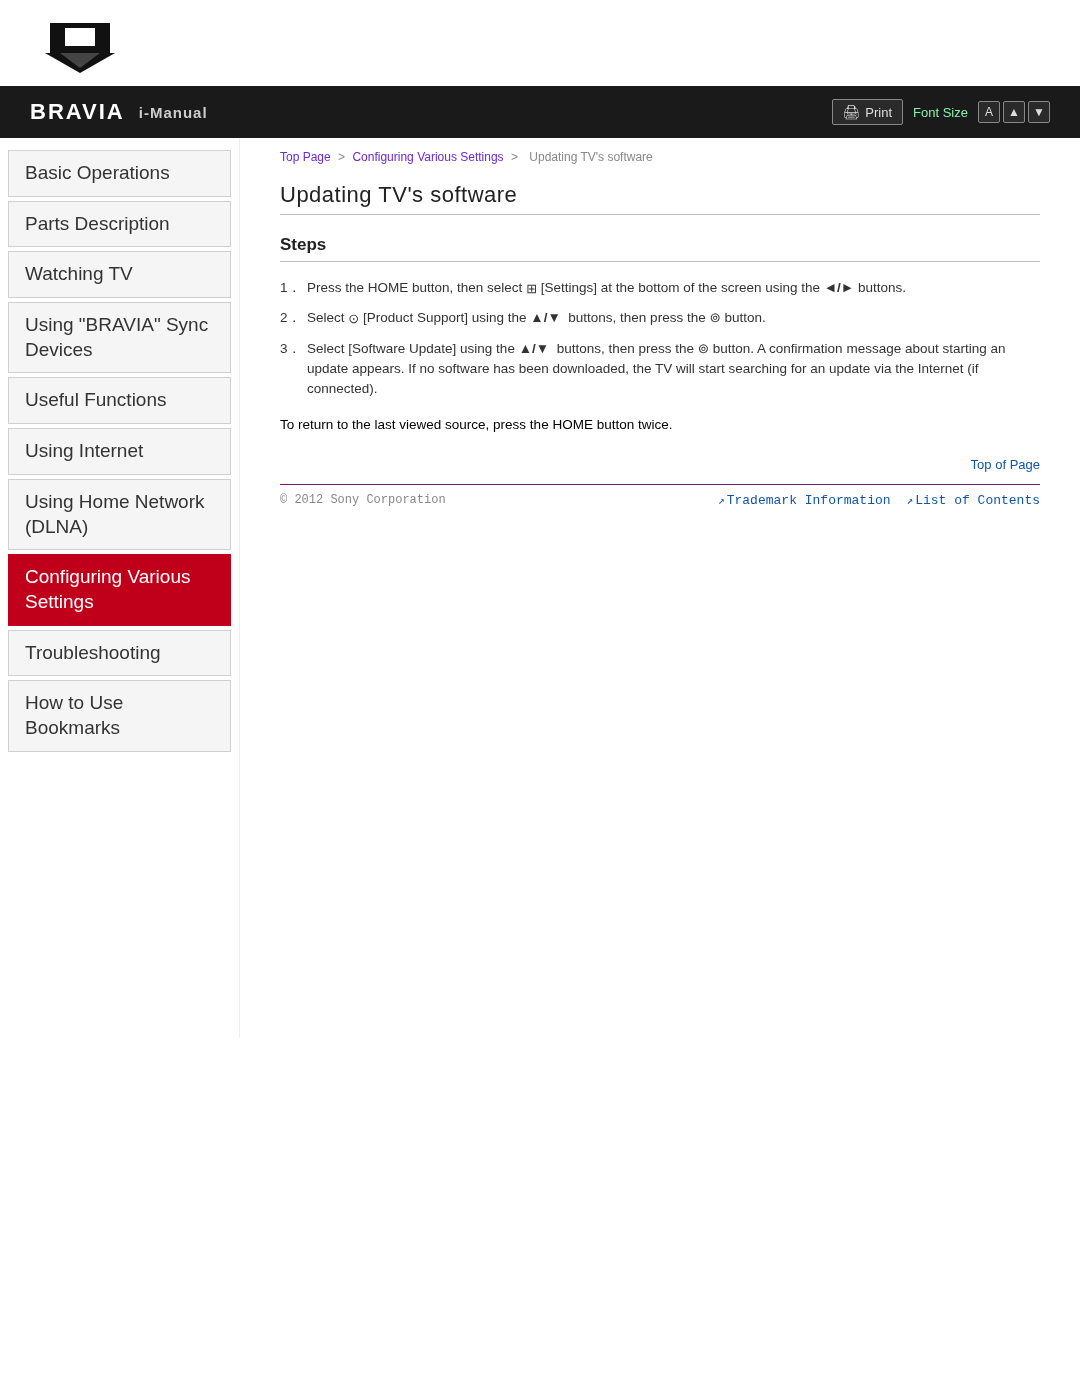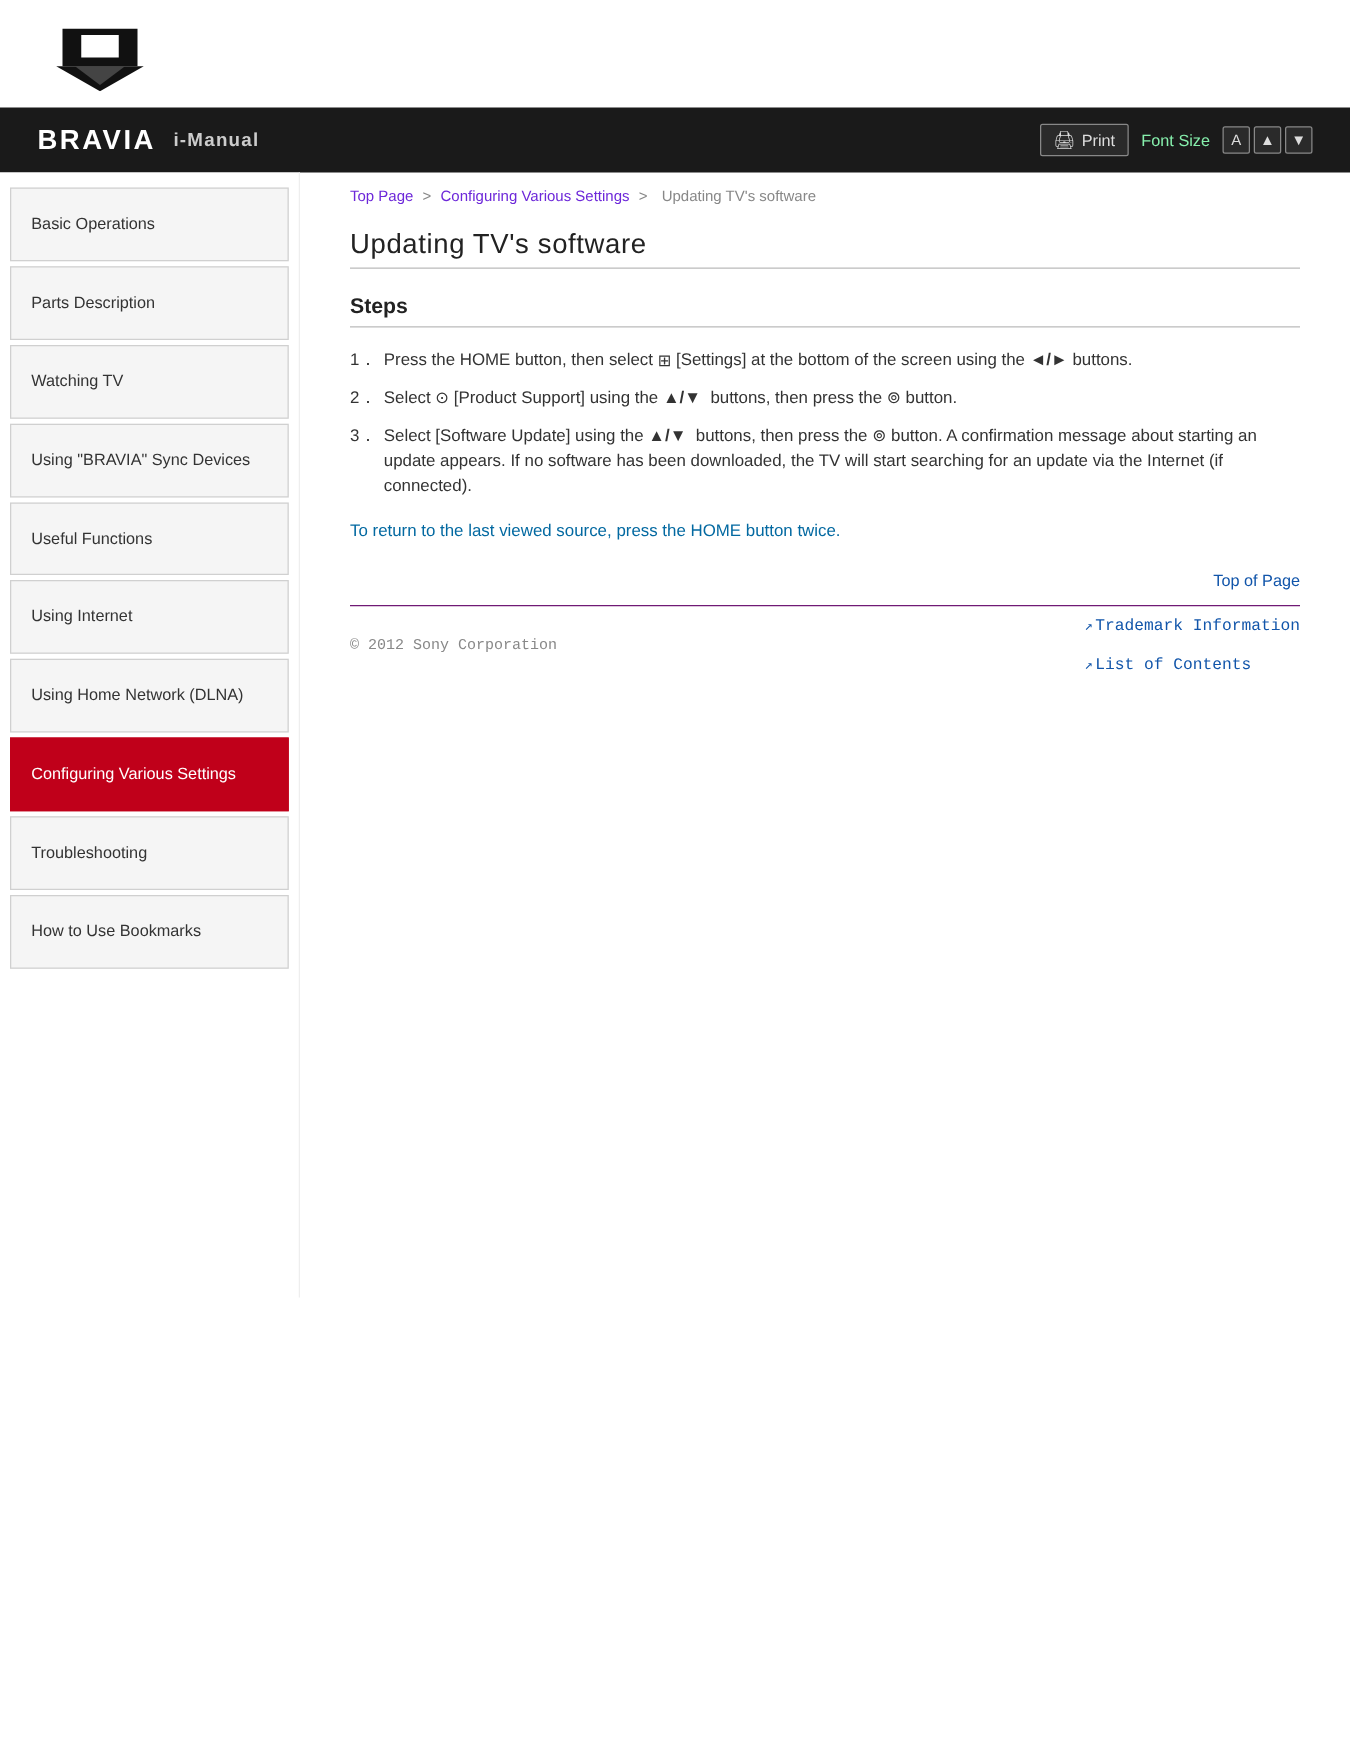"Basic Operations" .sidebar-item { font-size: 13px -> 19px; padding: 20px 16px -> 10px 16px }
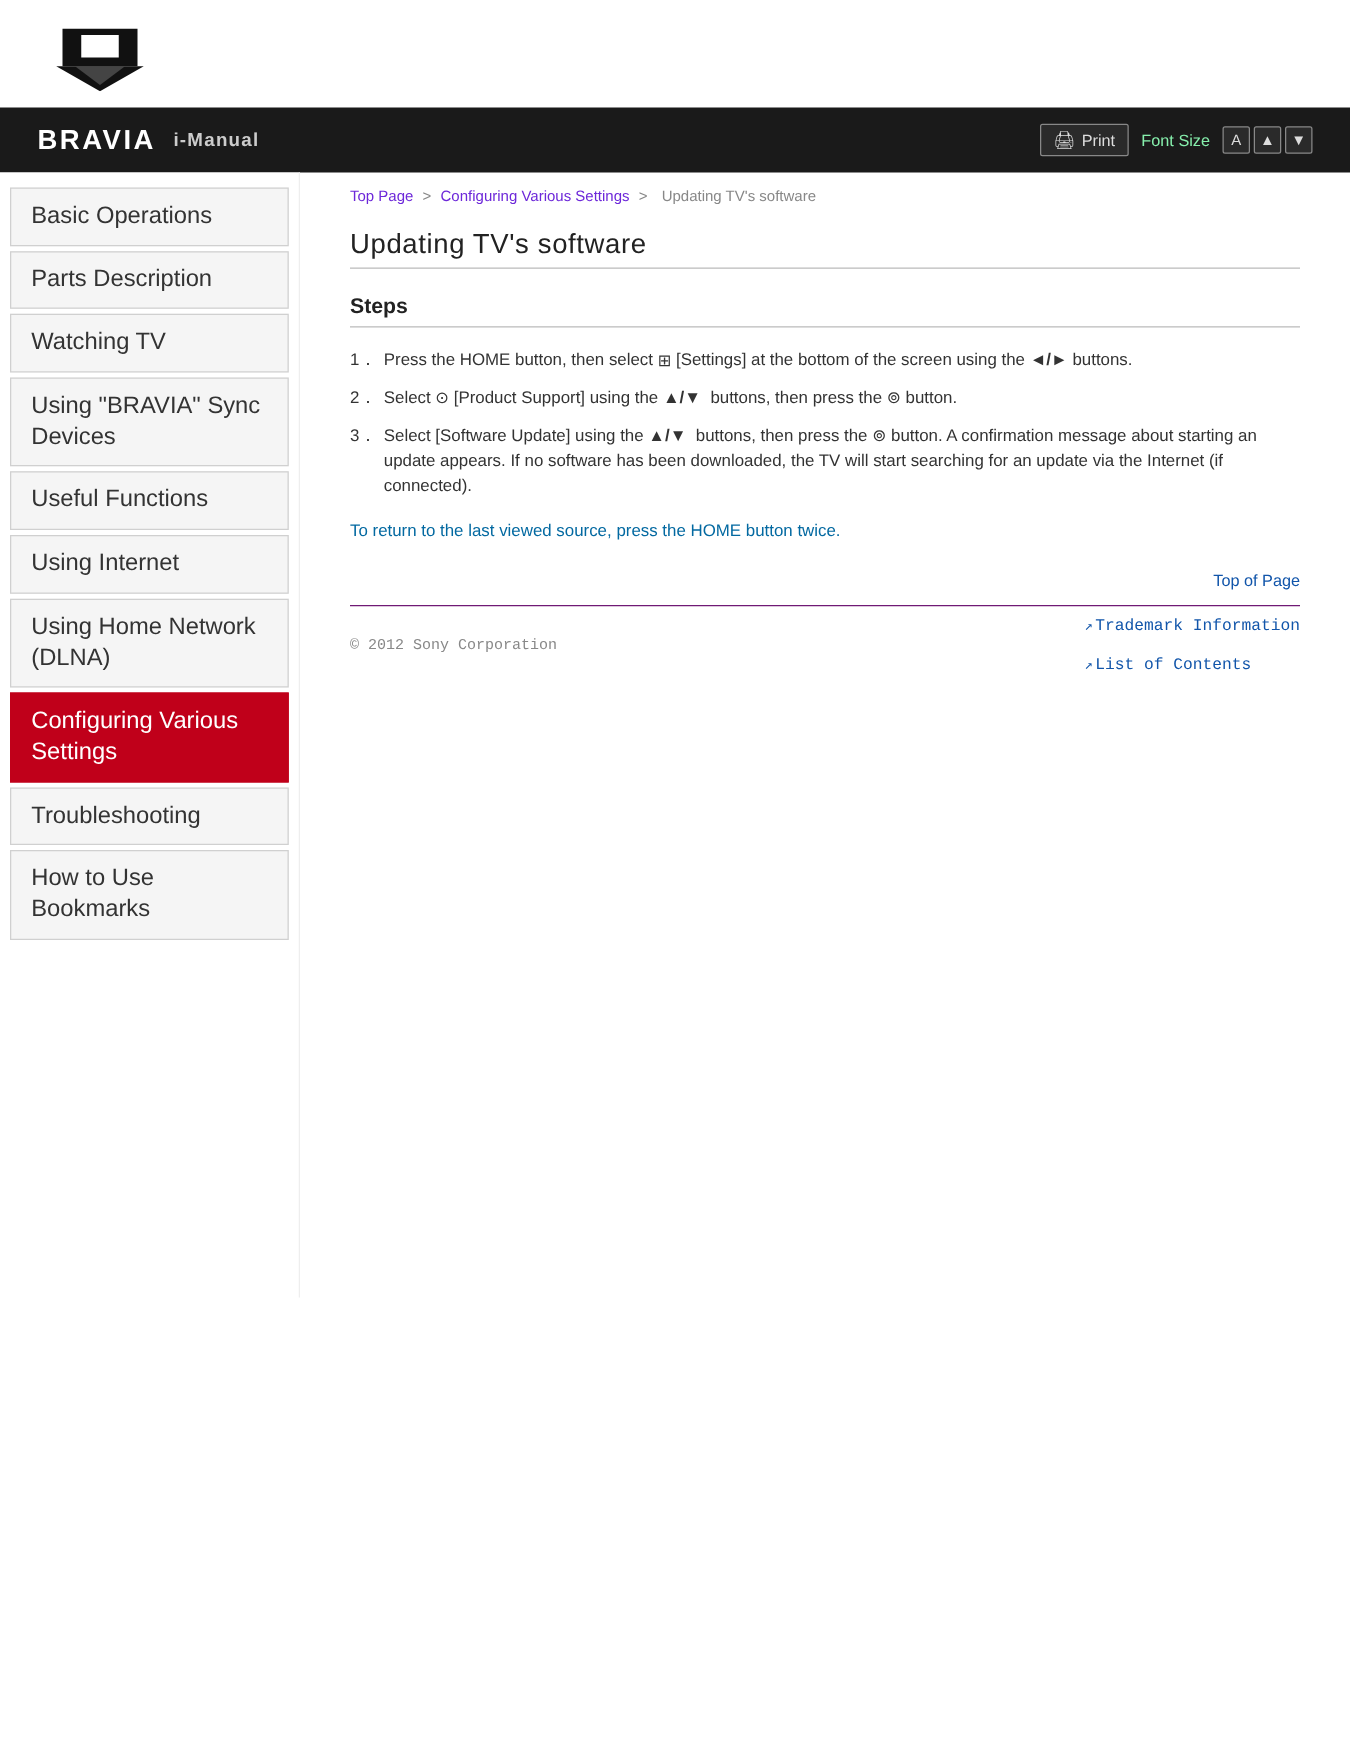"To return to the last" .return-note { color: #0369a1 -> #000000 }
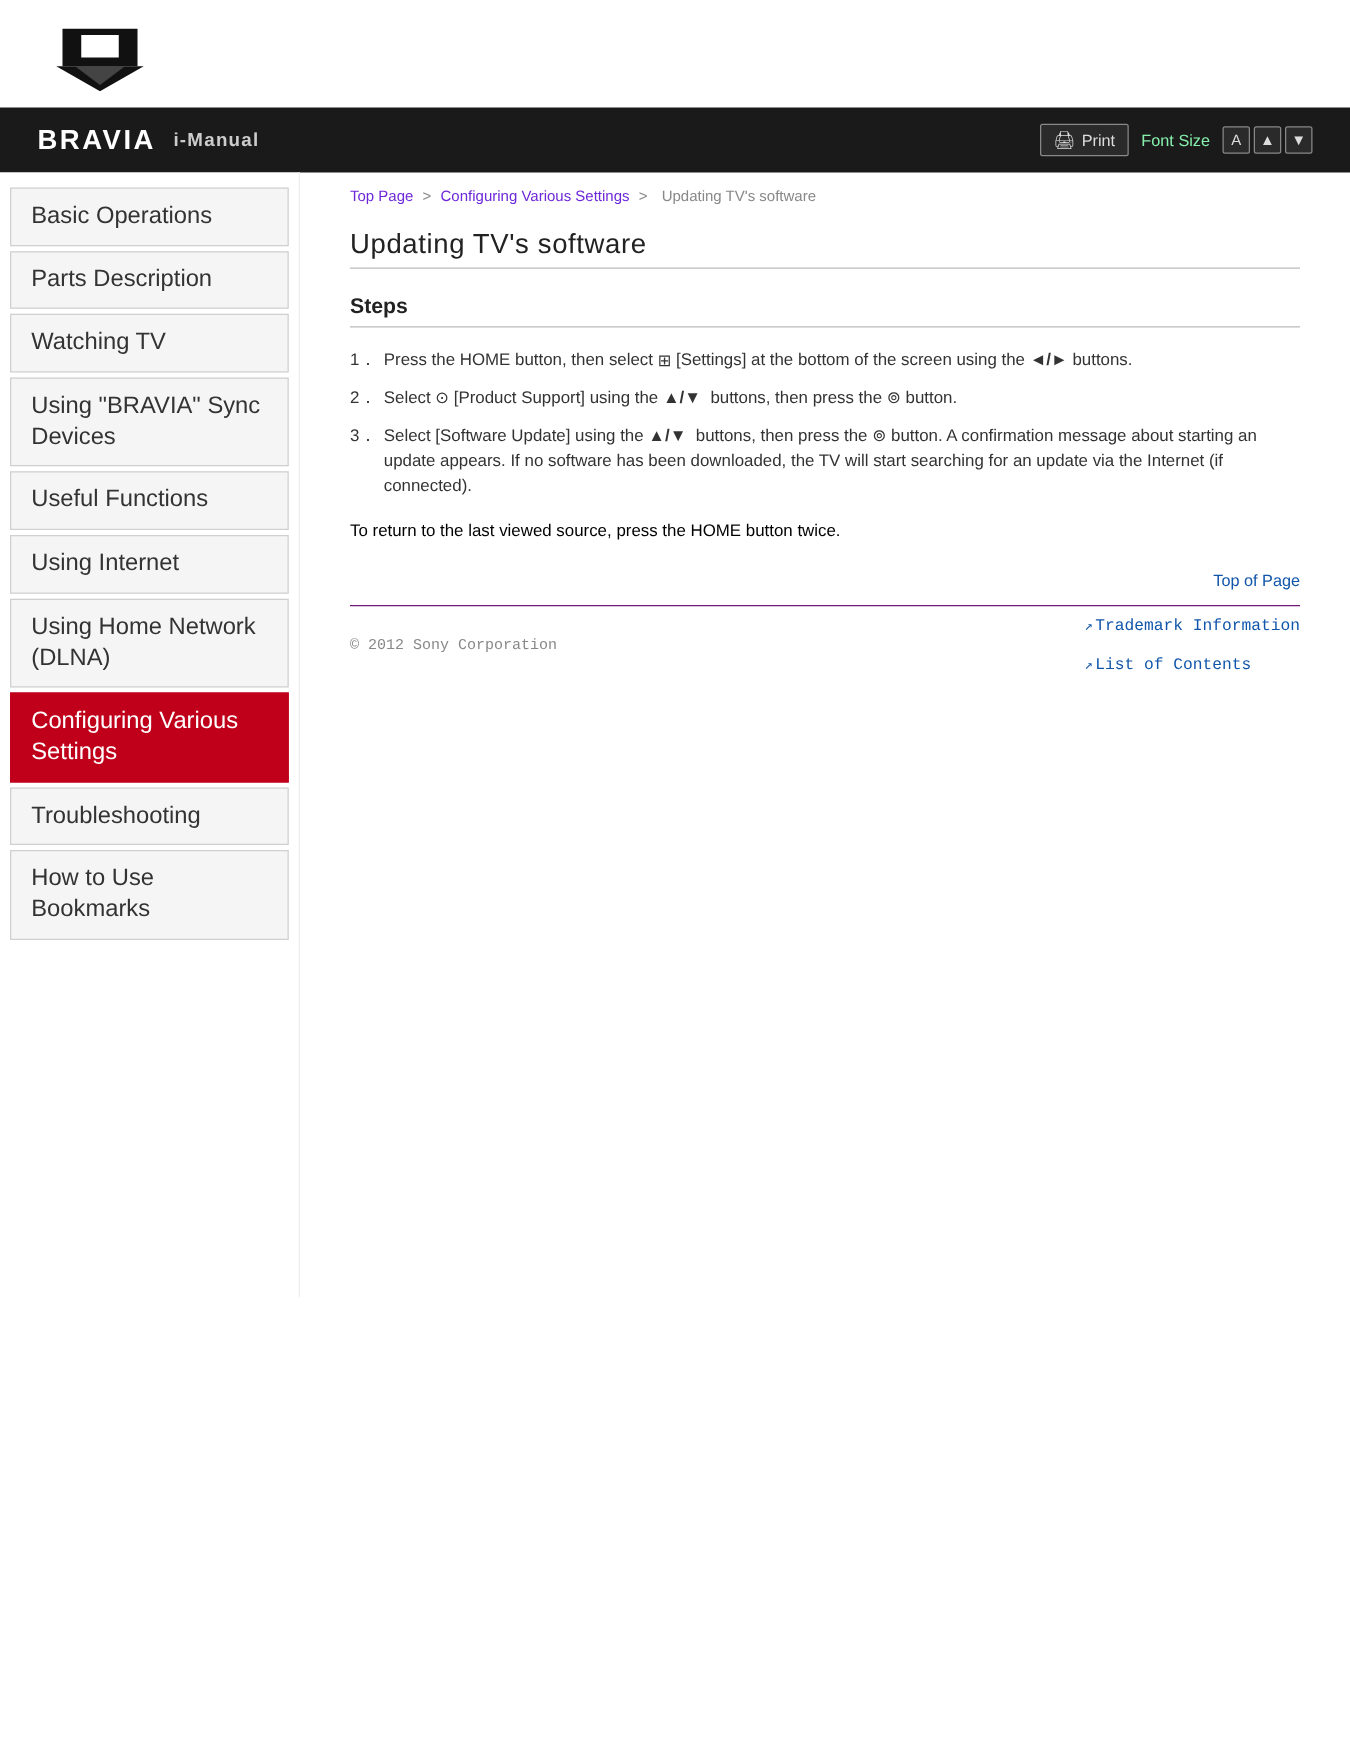"↗ Trademark Information" .footer-links { flex-direction: column -> none }
